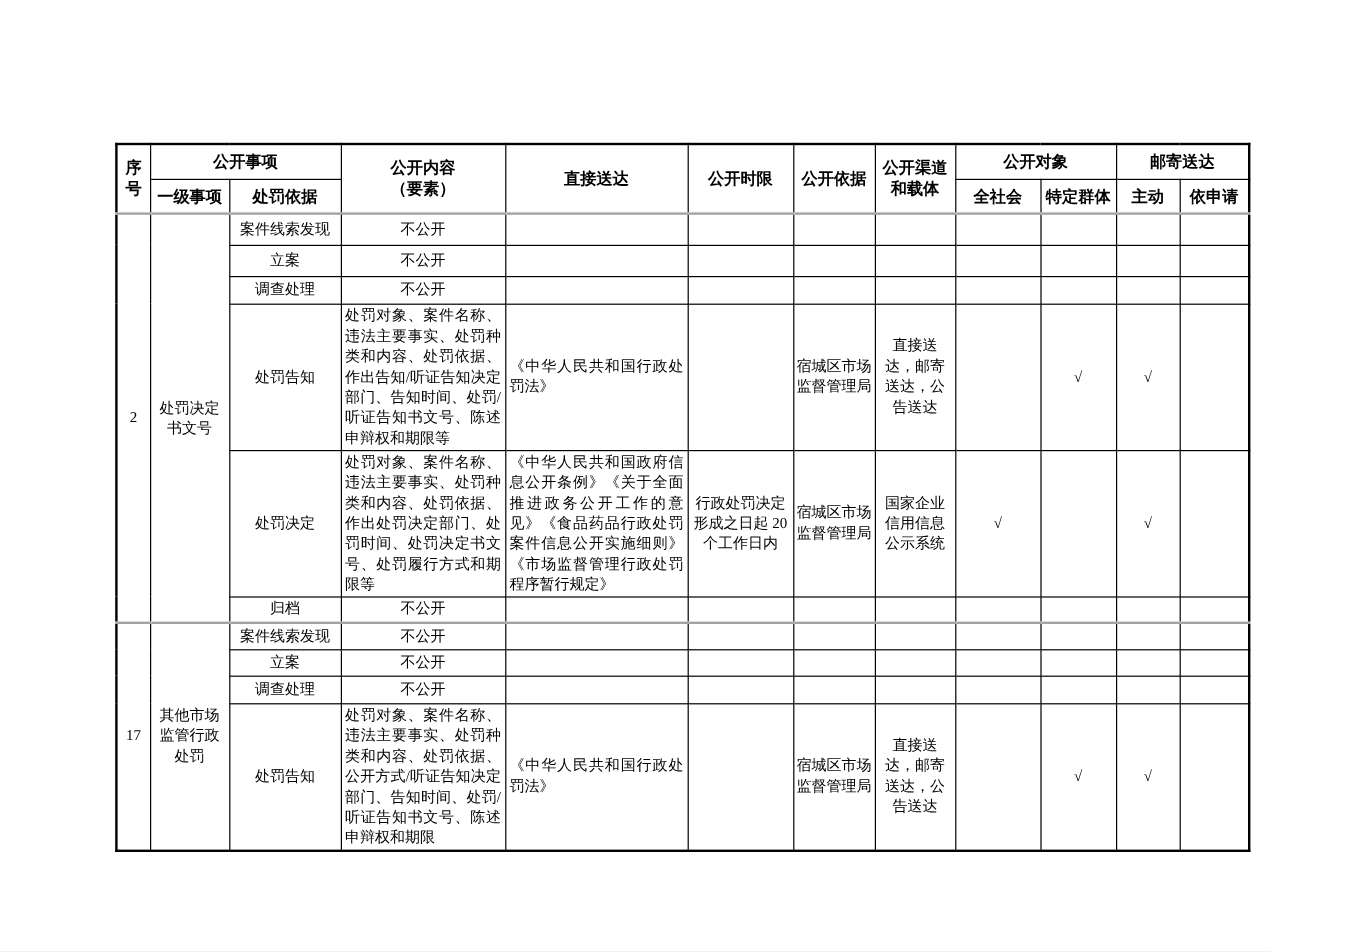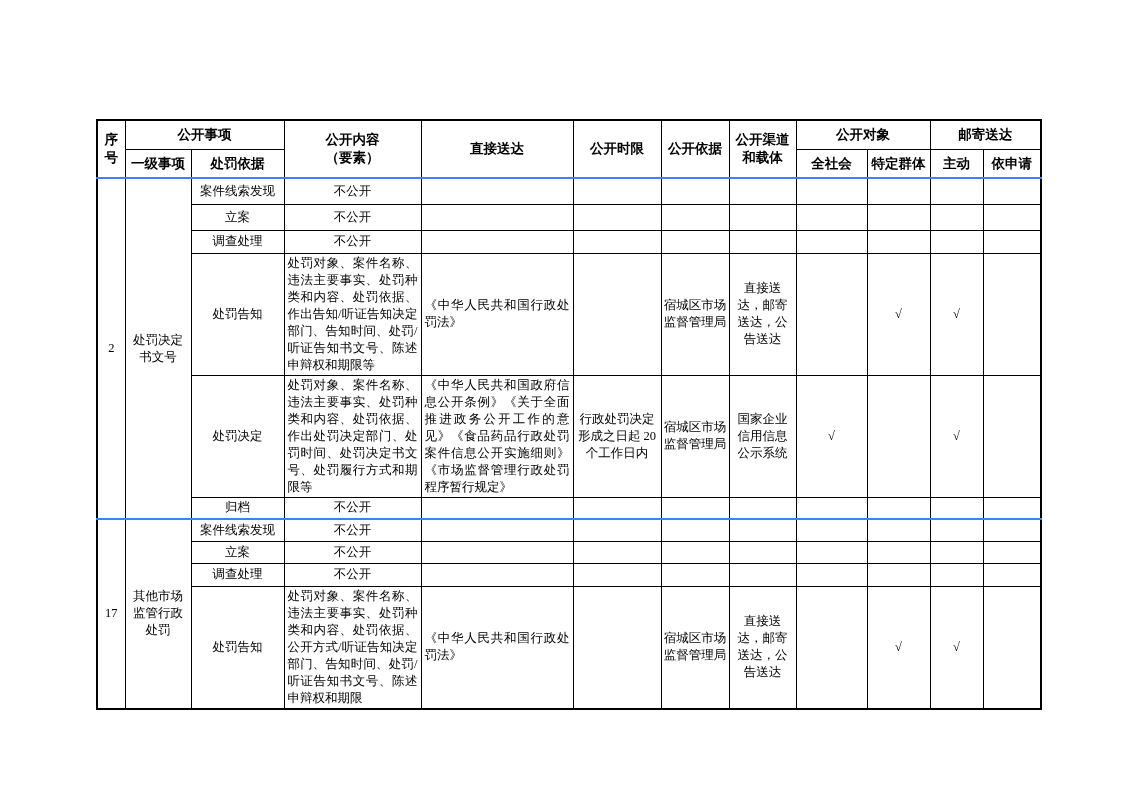"案件线索发现" tr.gstart > th, tr.gstart > td { border-top: 2px solid #3b82f6 -> 2px solid #a3a3a3 }
